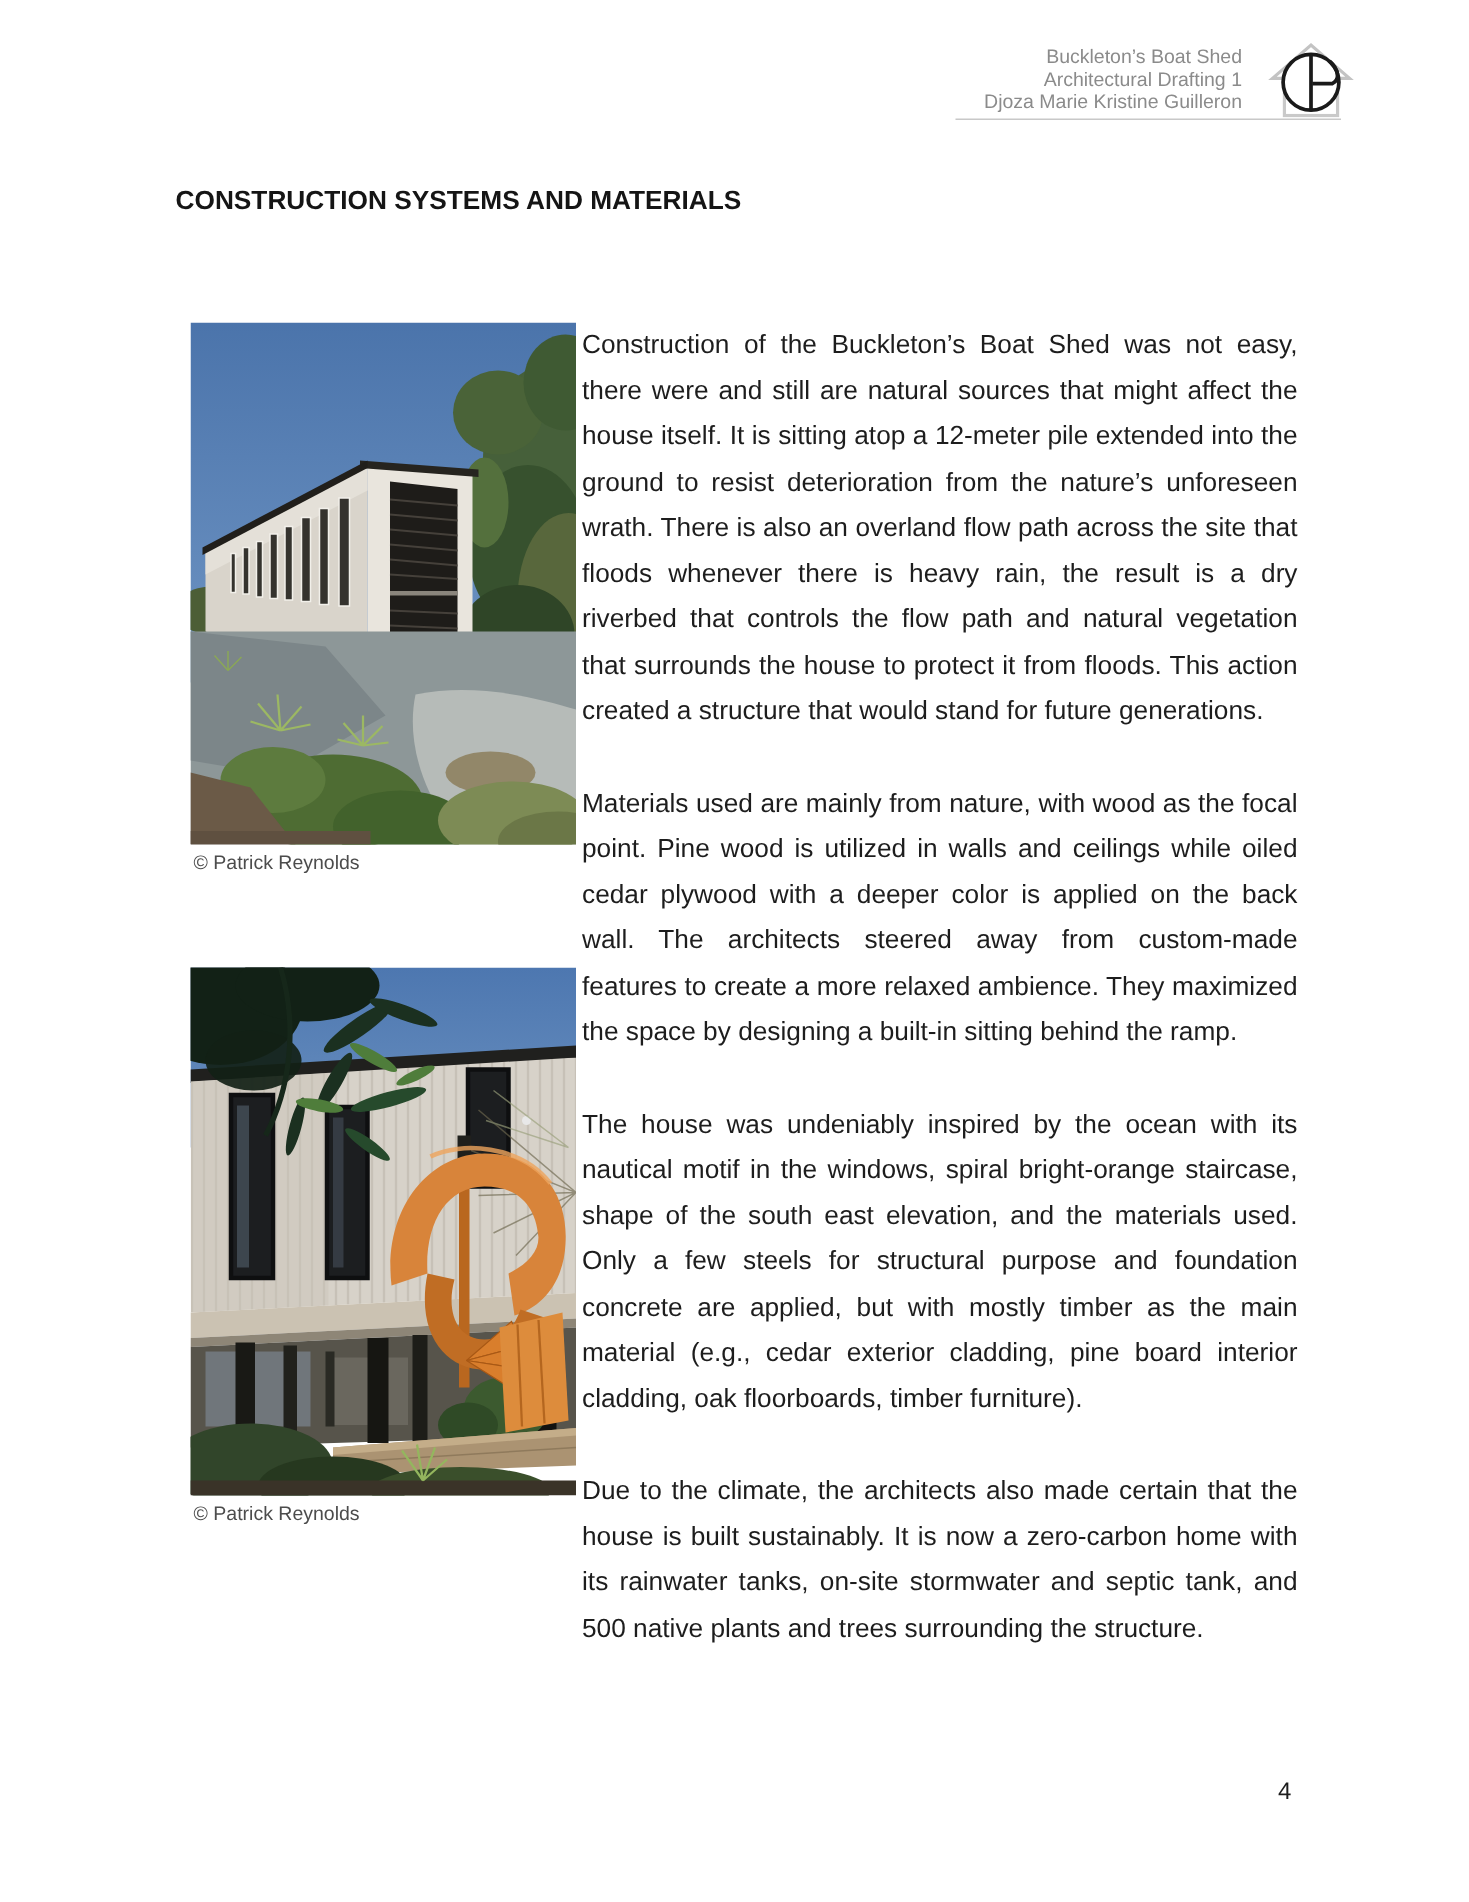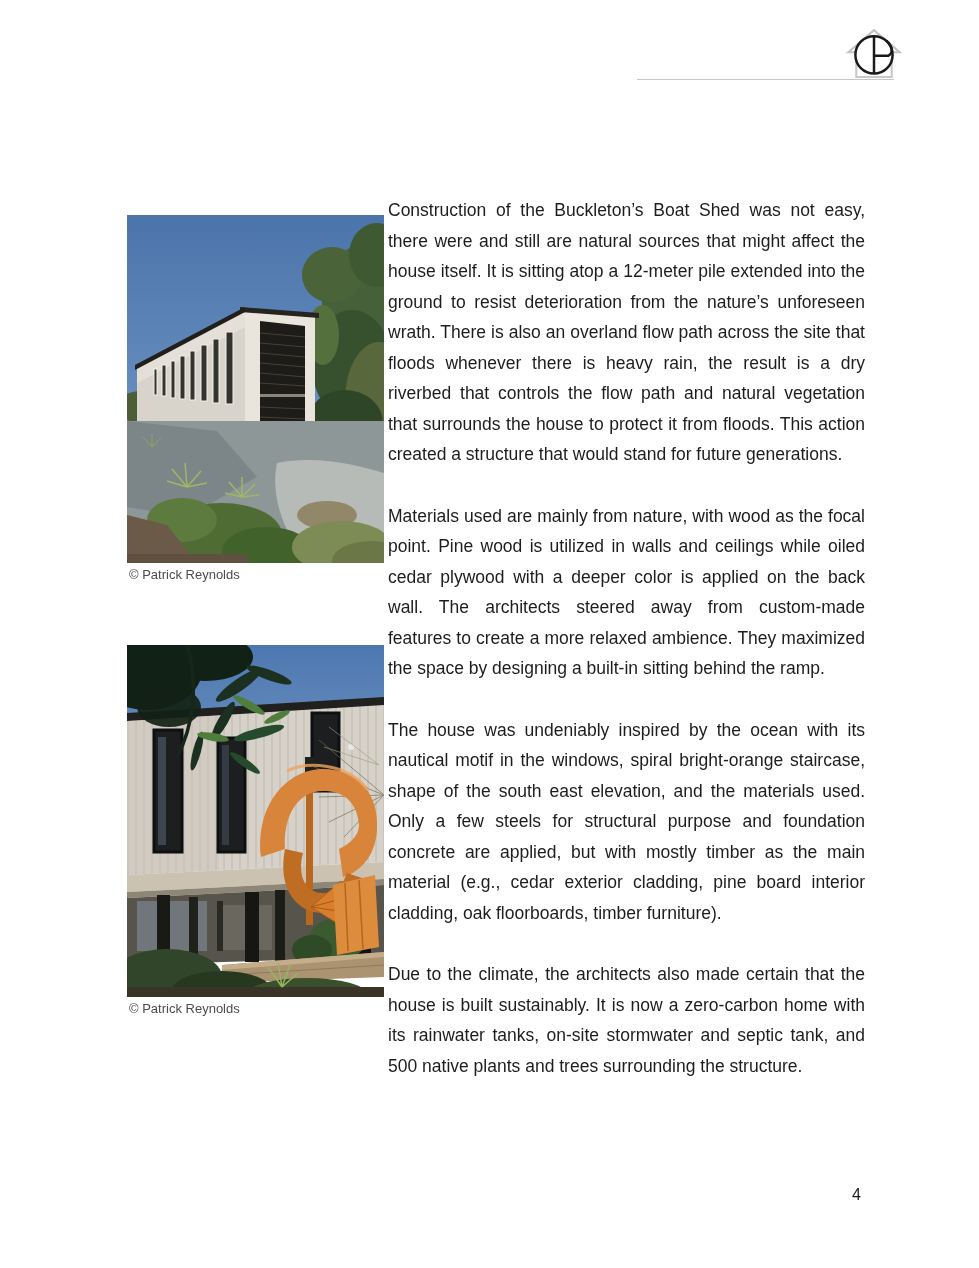"Buckleton’s Boat Shed" div.header-text { html: none -> <div> <div>Buckleton’s Boat Shed</div> <div>Architectural Drafting 1</div> <div>Djoza Marie Kristine Guilleron</div> </div> }
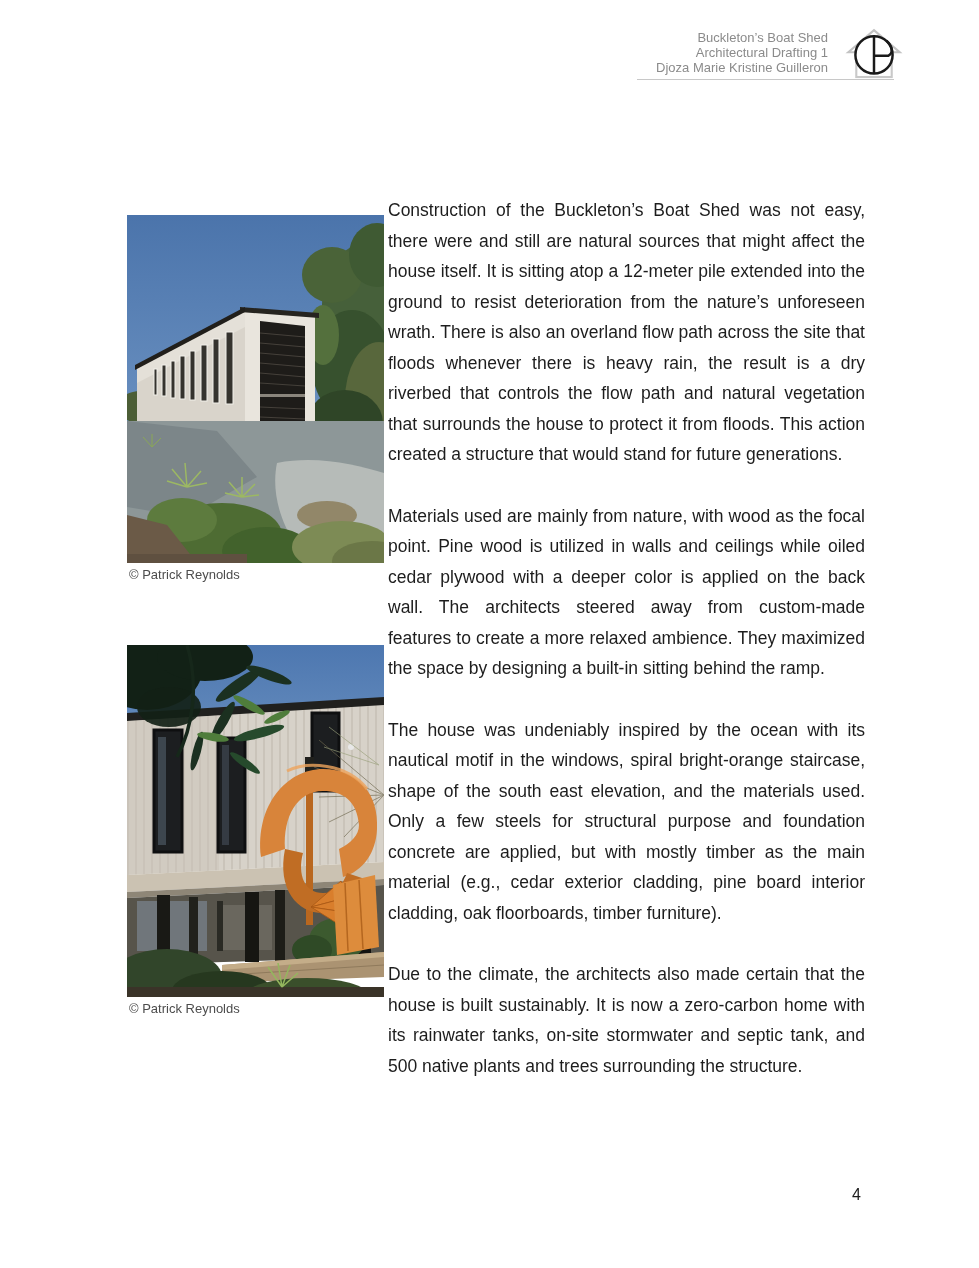"CONSTRUCTION SYSTEMS AND MATERIALS" div { html: none -> <div>CONSTRUCTION SYSTEMS AND MATERIALS</div> }
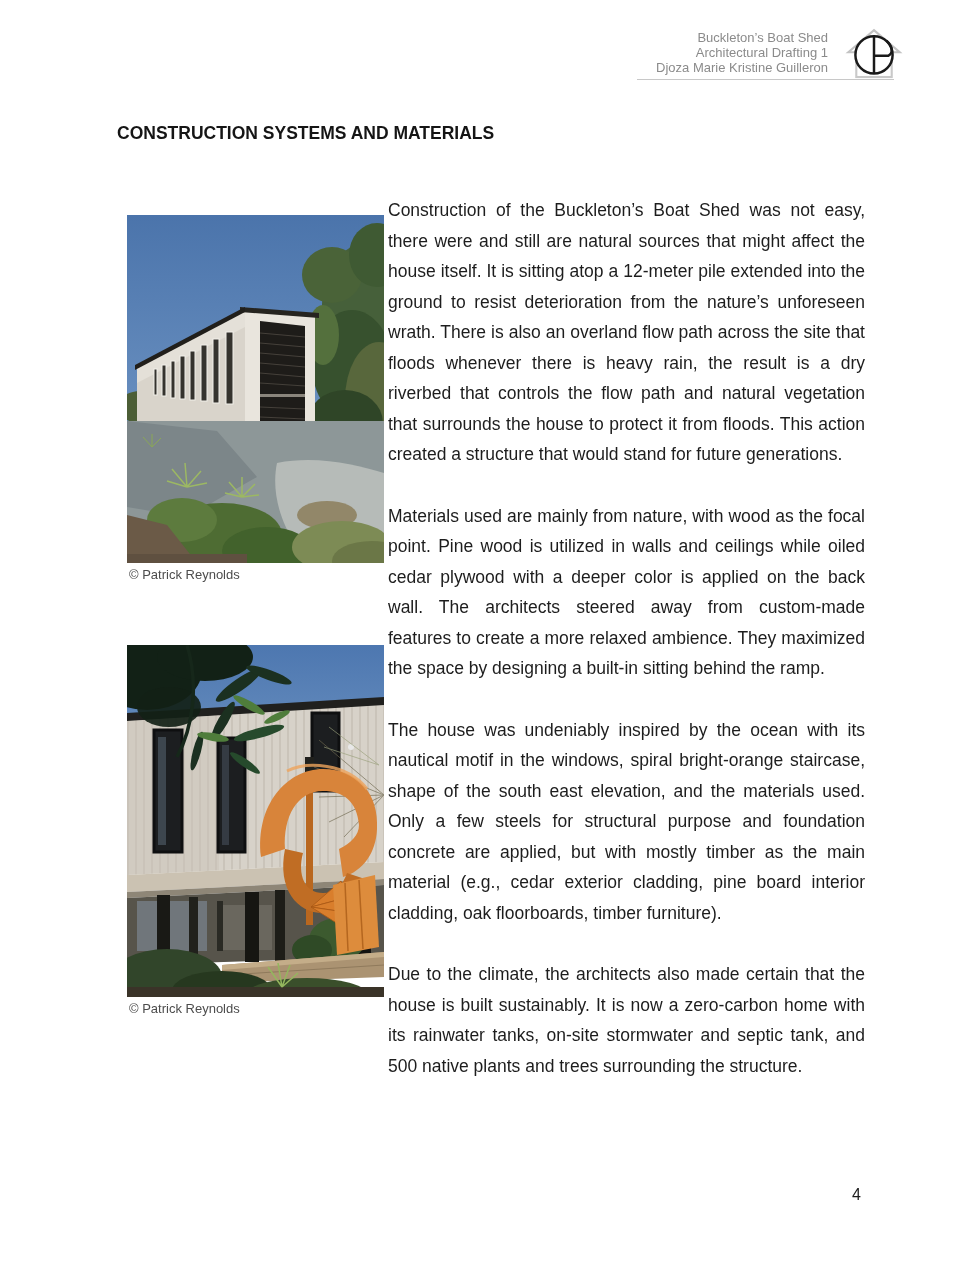"Construction of the Buckleton’s Boat" .body-col { top: 195px -> 214px }
